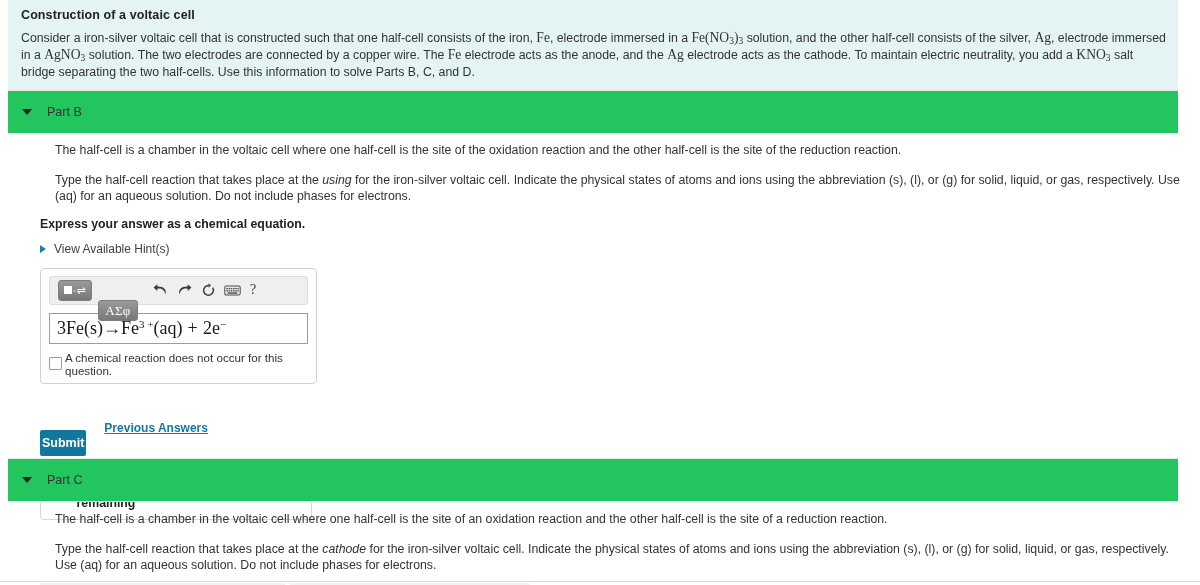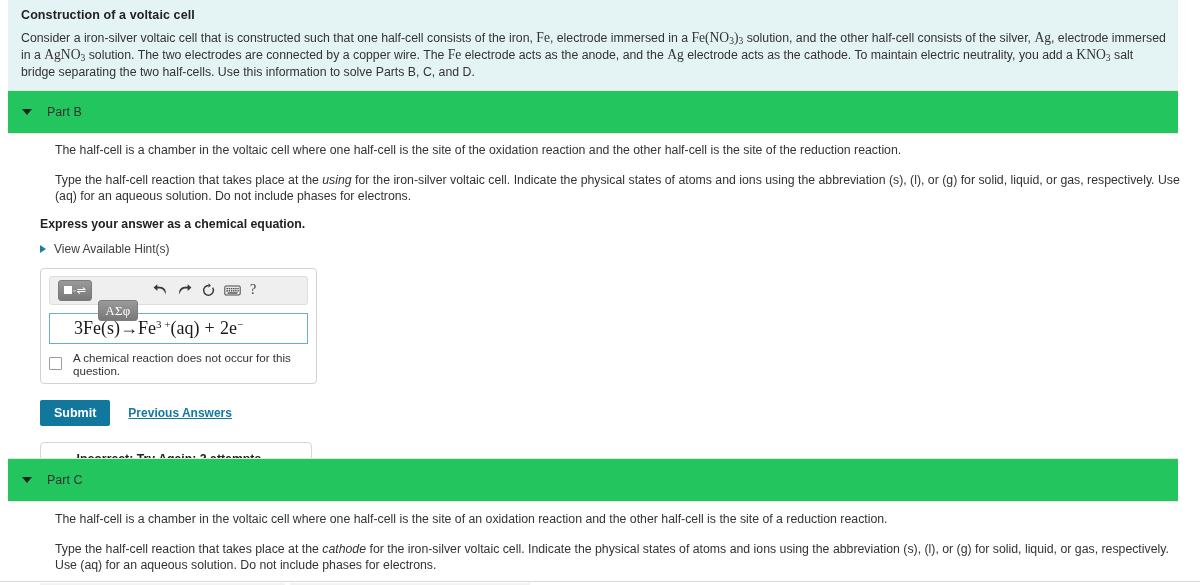"3Fe(s)→Fe3 +(aq) + 2e−" .answer-input { padding: 0 24px -> 0 7px }
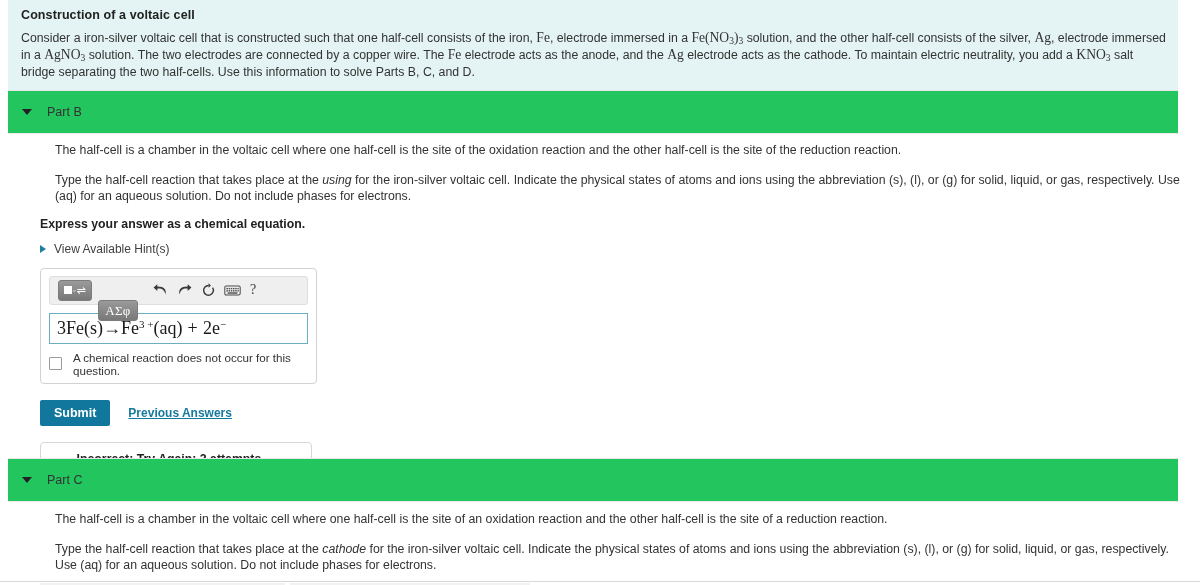"A chemical reaction does not" .chk-row { gap: 8px -> none }
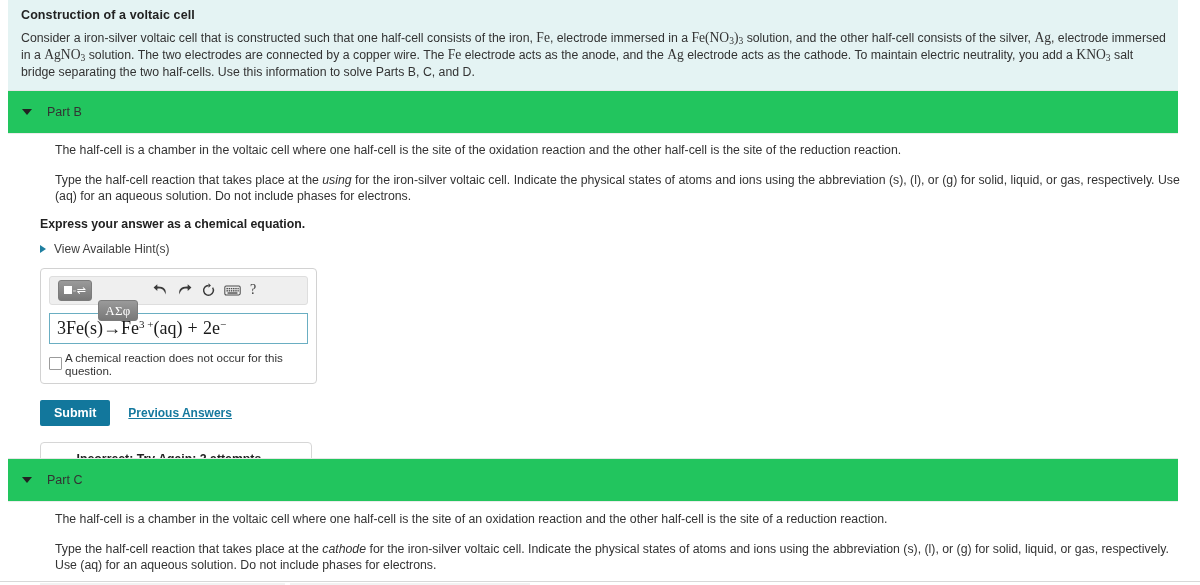"Submit" .submit-btn { margin-top: none -> 30px; padding: 6px 14px -> 6px 2px }
